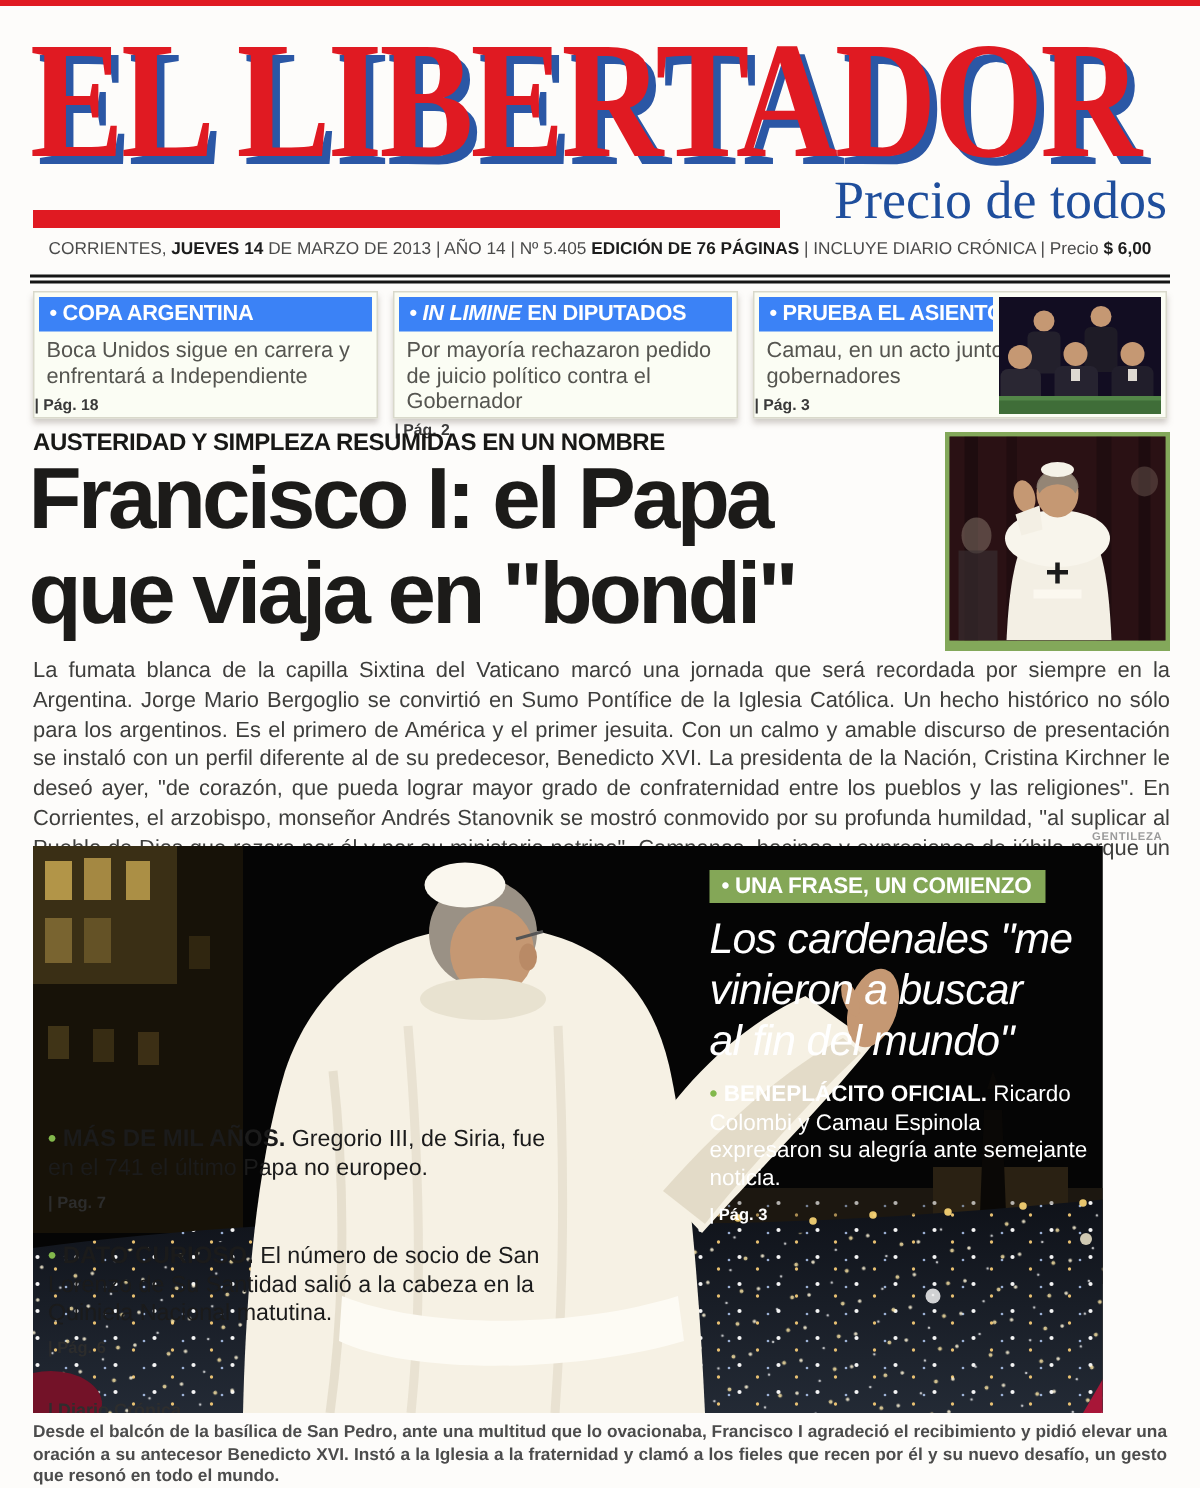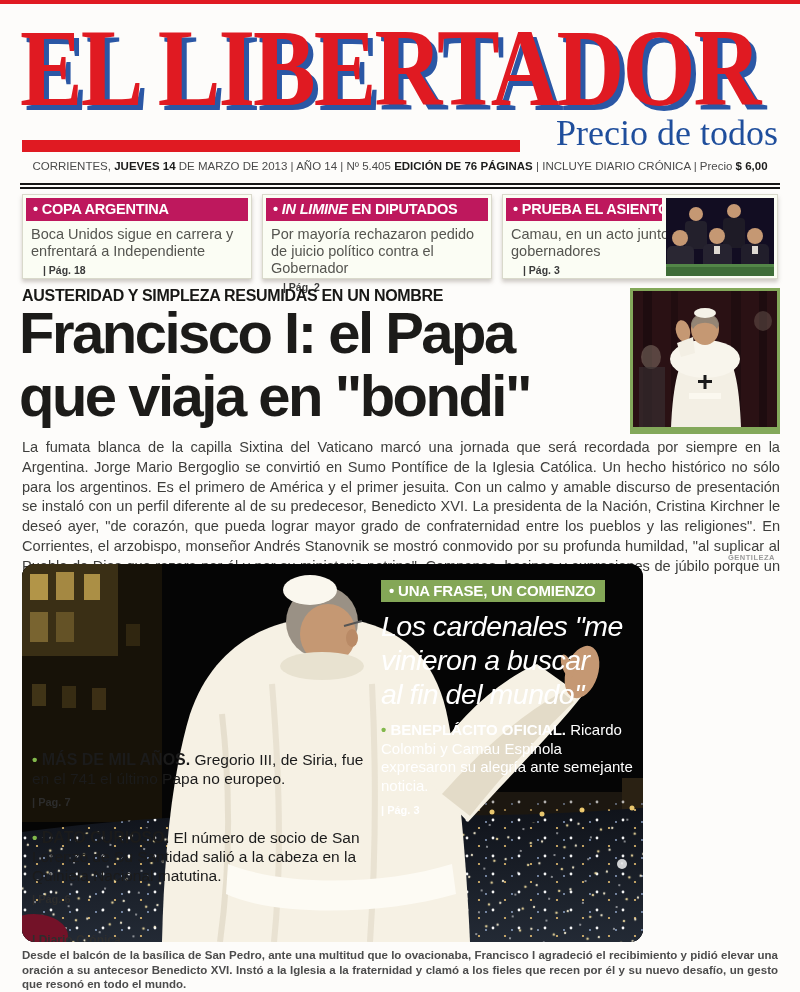"• COPA ARGENTINA" .tz-head { background: #be185d -> #3b82f6 }
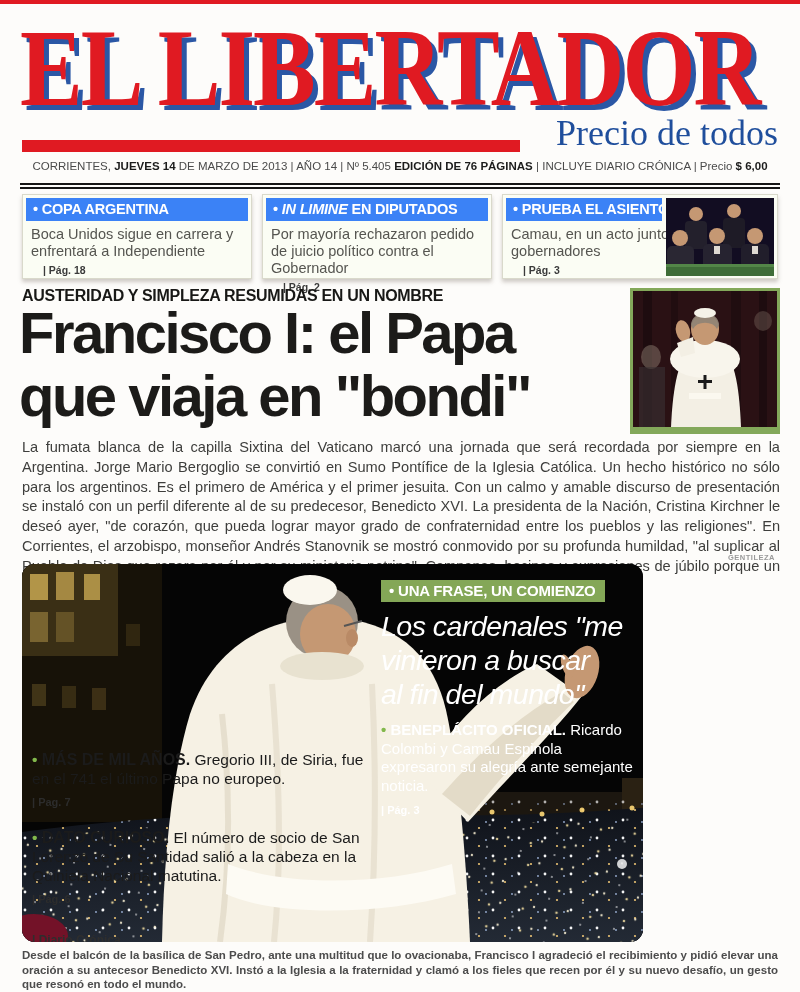"| Pág. 18" .tz-page { padding: 4px 8px 0 20px -> 4px 8px 0 0 }
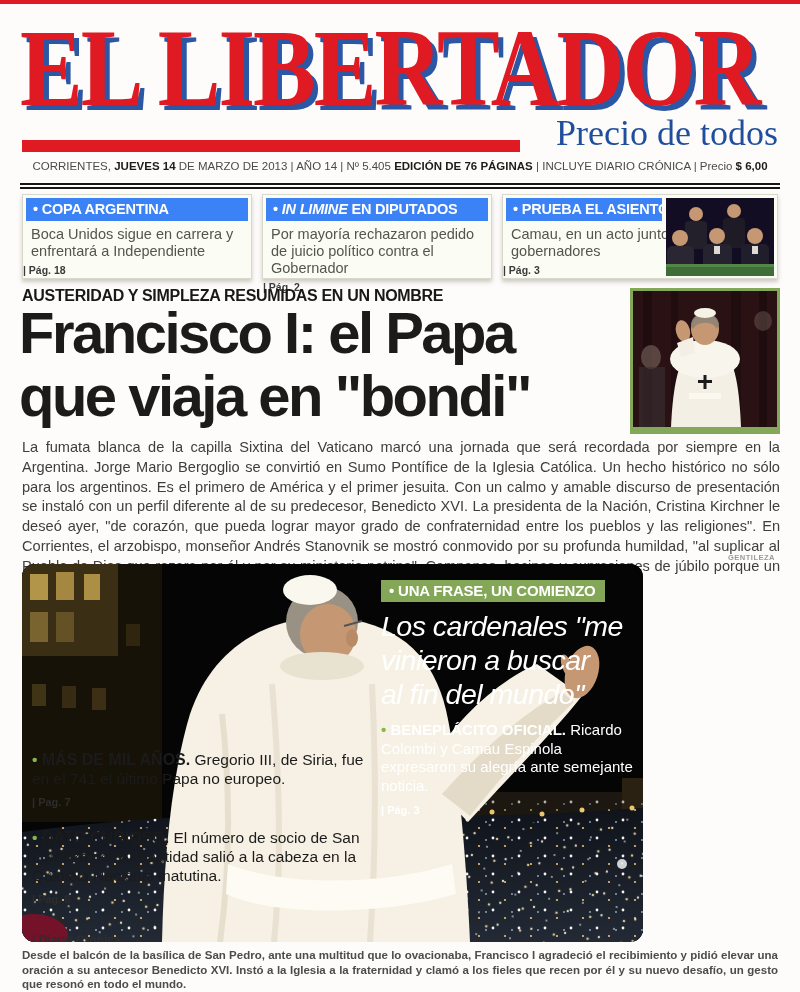"• UNA FRASE, UN COMIENZO" .main-photo { border-radius: 13px -> none; width: 621px -> 713px }
